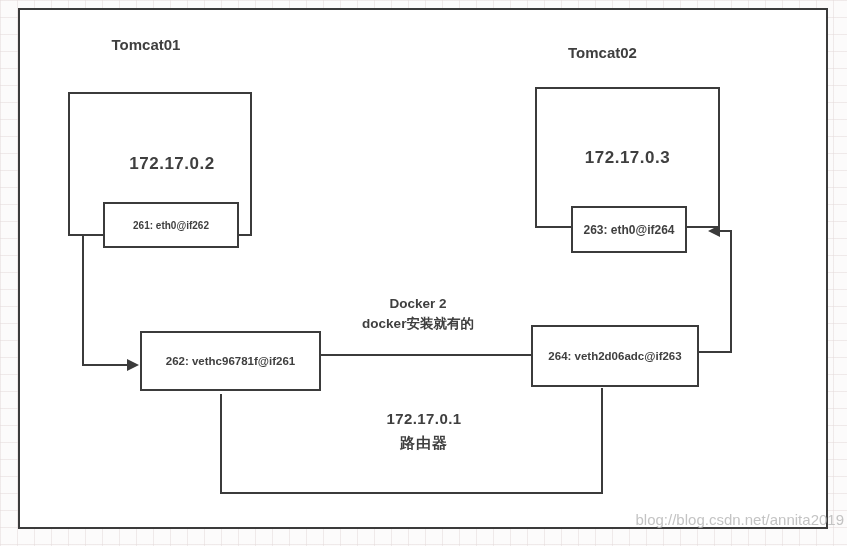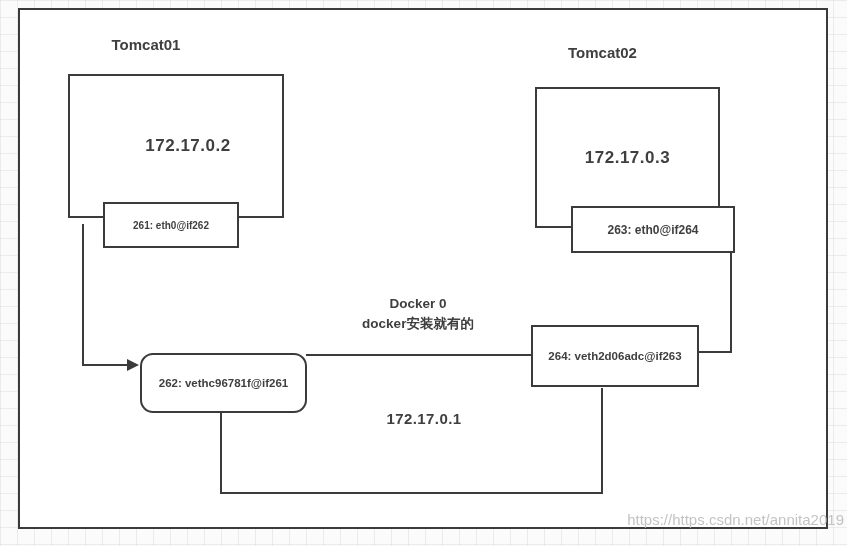"172.17.0.2" .tomcat01-box { top: 74px -> 92px; width: 216px -> 184px }
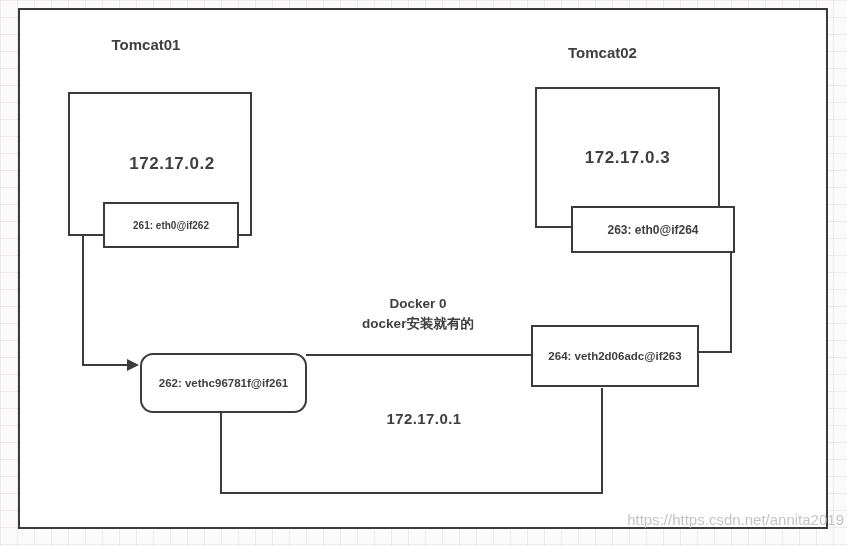"263: eth0@if264" .eth263-box { width: 164px -> 116px }
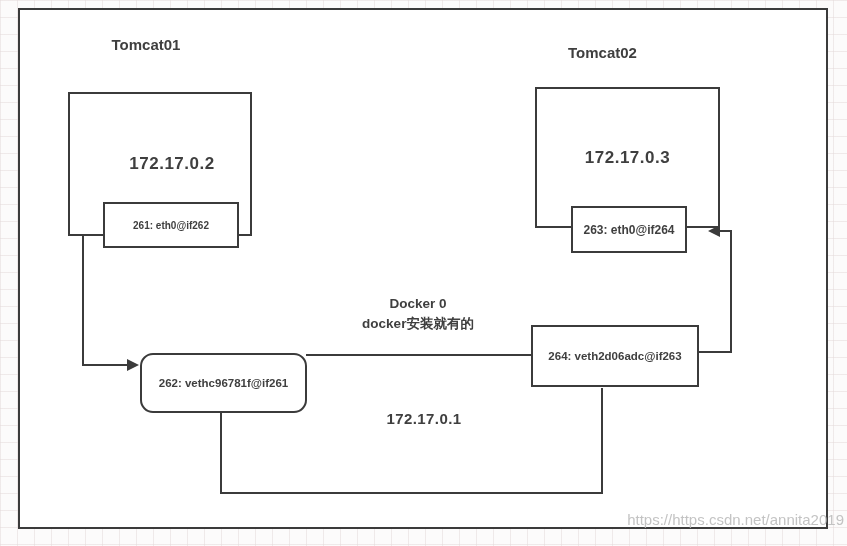"Docker 0" div { text: 0 -> 2 }
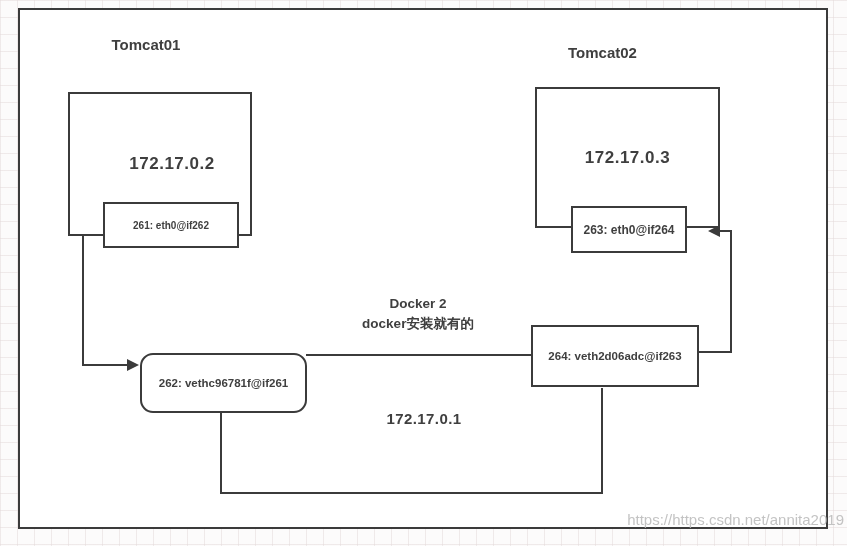"262: vethc96781f@if261" .veth262-box { border-radius: 13px -> none; top: 353px -> 331px; width: 167px -> 181px }
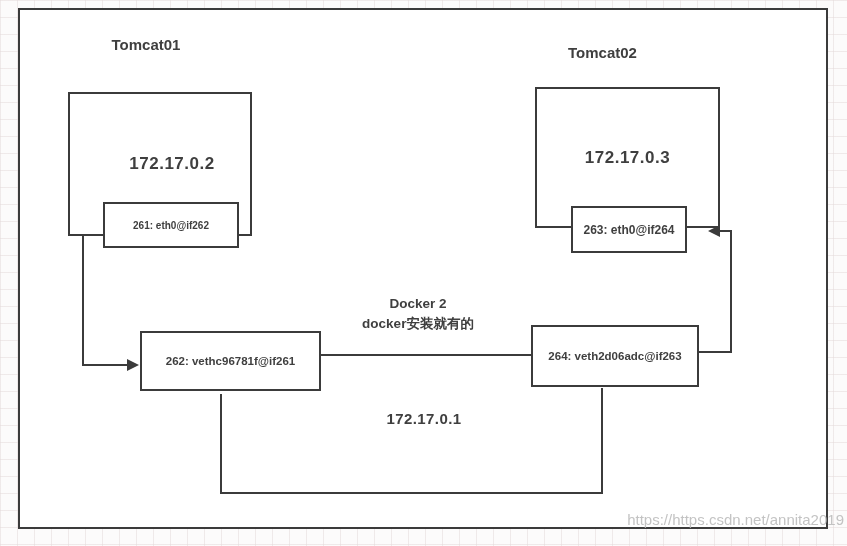"路由器" div.label { html: none -> <div>路由器</div> }
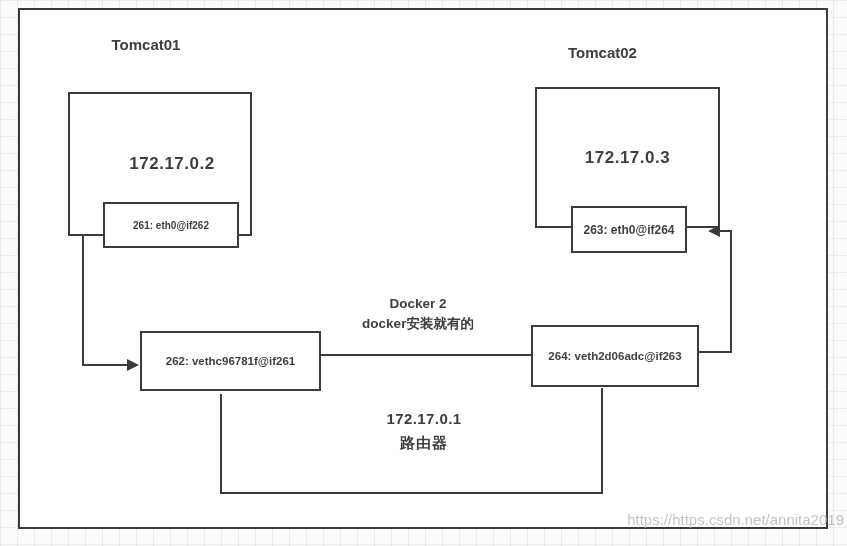"https://https.csdn.net/annita2019" div.watermark { text: https://https.csdn.net/annita2019 -> blog://blog.csdn.net/annita2019 }
